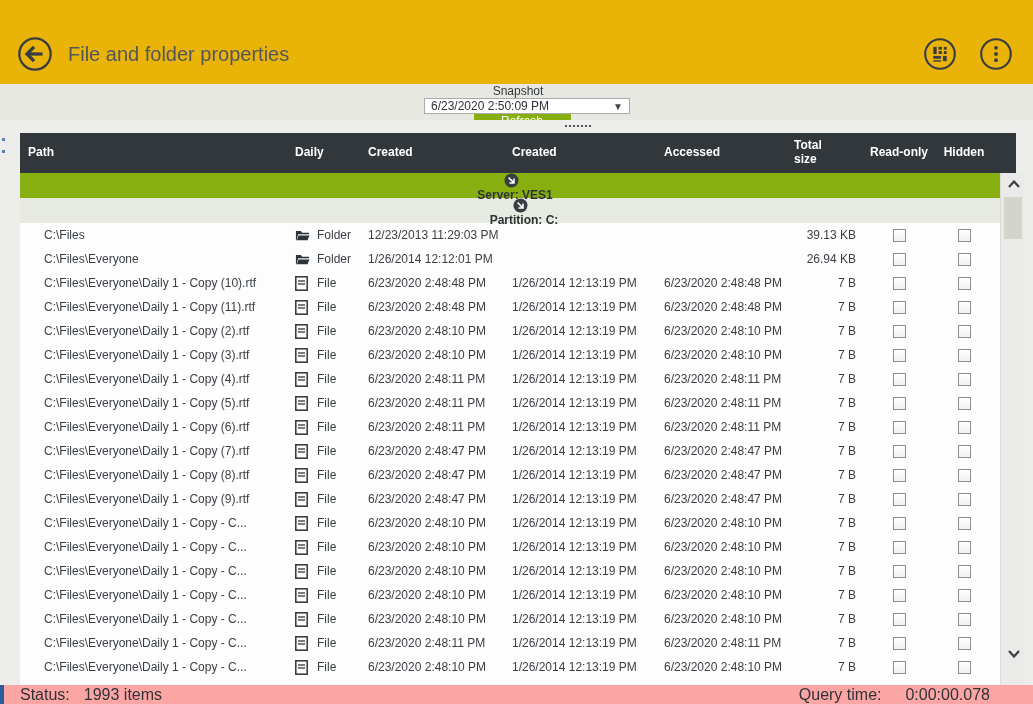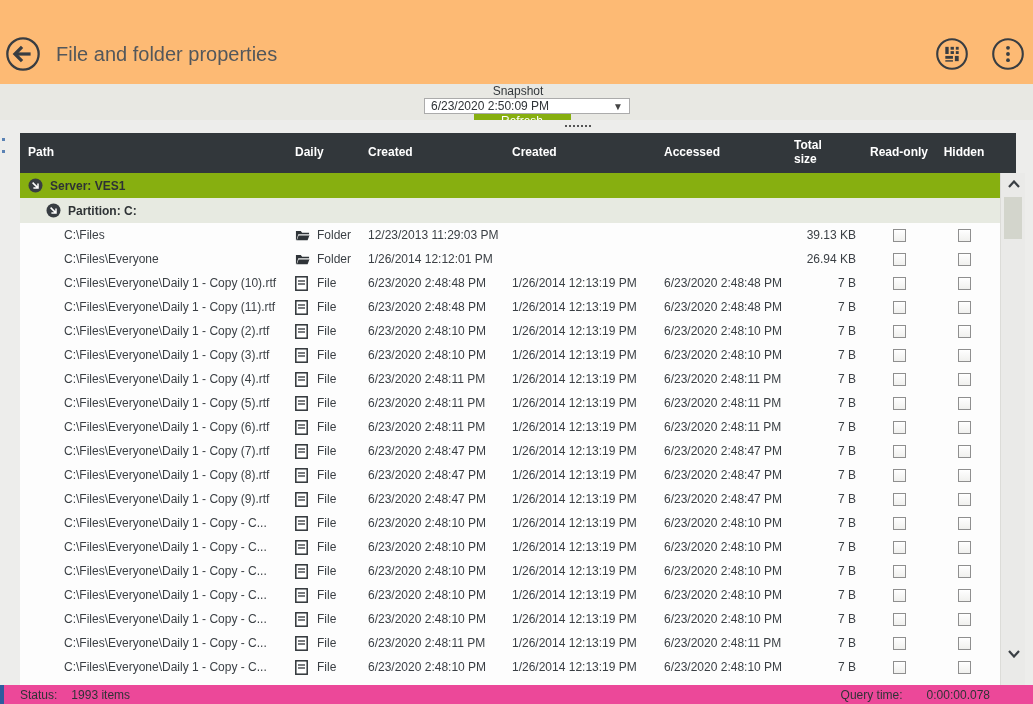"File and folder properties" .titlebar { background: #fdba74 -> #eab308; padding: 0 4px -> 0 16px }
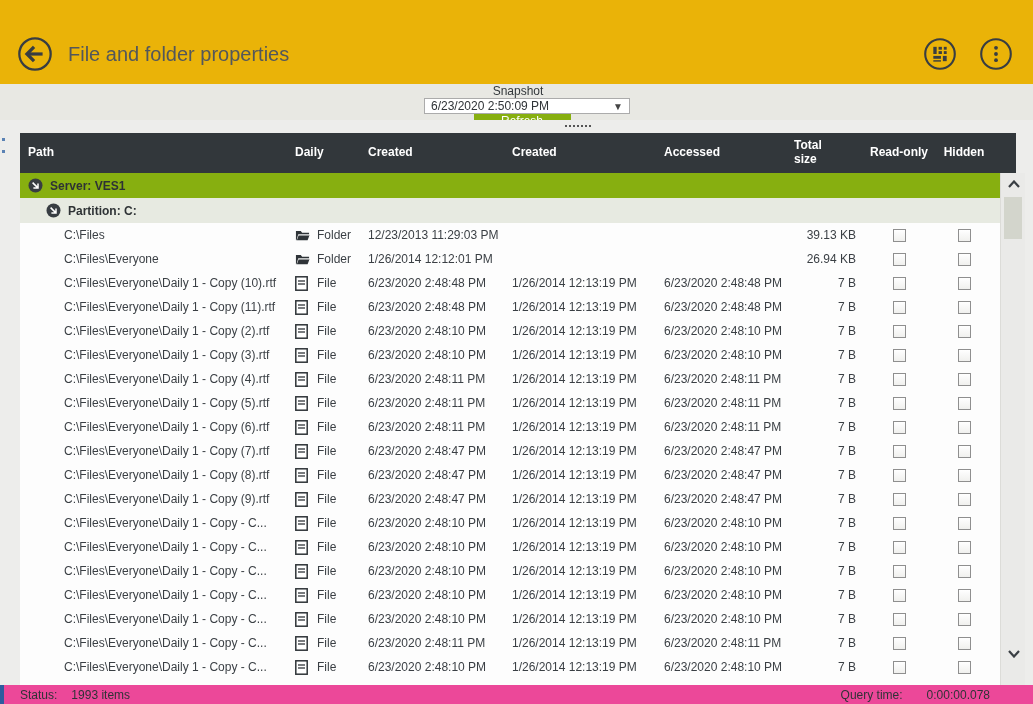"Server: VES1" .group-row { flex-direction: none -> column }
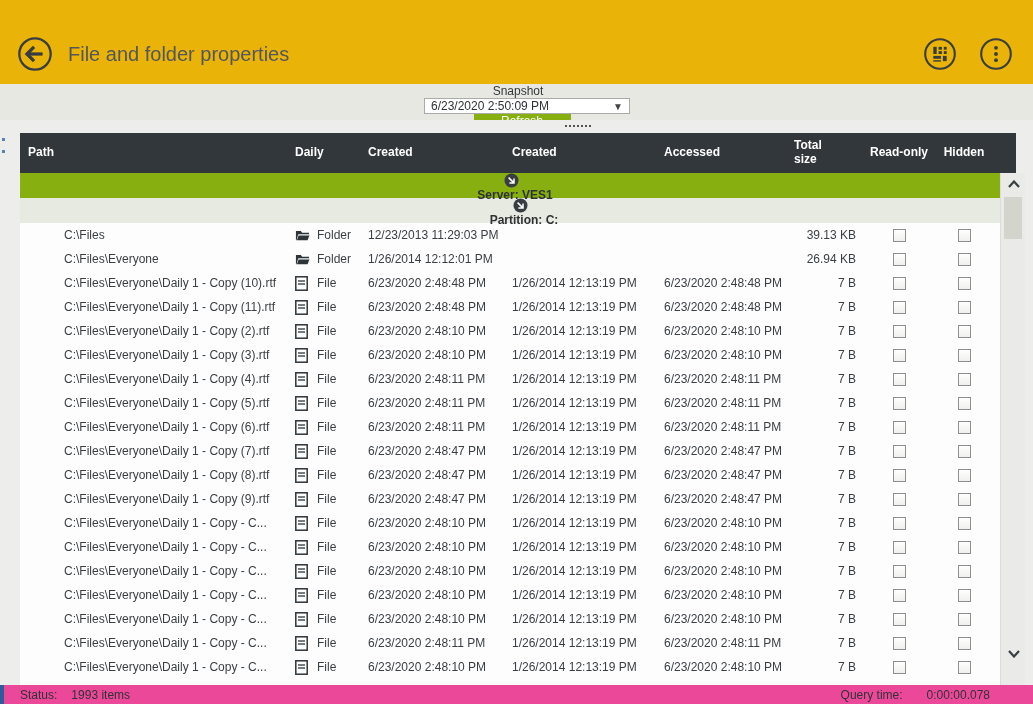"C:\Files" .trow .c.path { padding-left: 44px -> 24px }
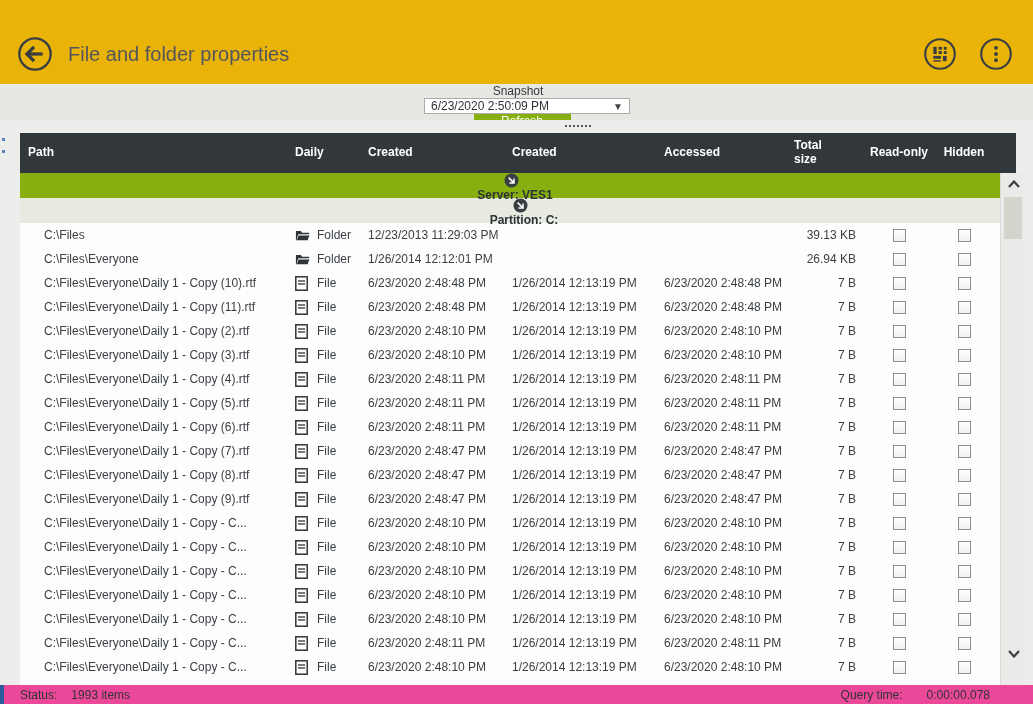"Status:" .statusbar { background: #ec4899 -> #fca5a5; font-size: 12px -> 16px }
